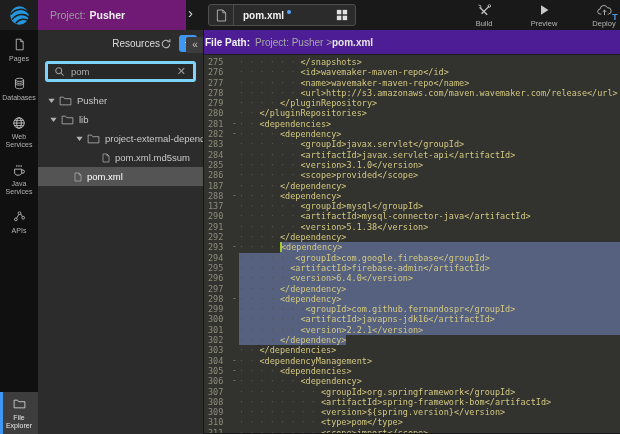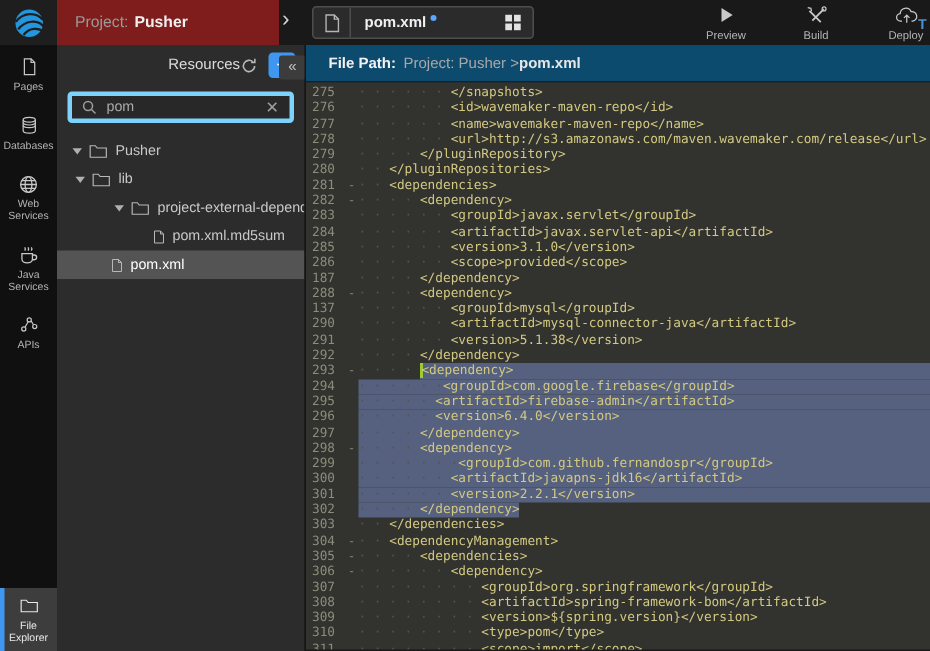"Project:" .project-strip { background: #7f1d1d -> #701a75 }
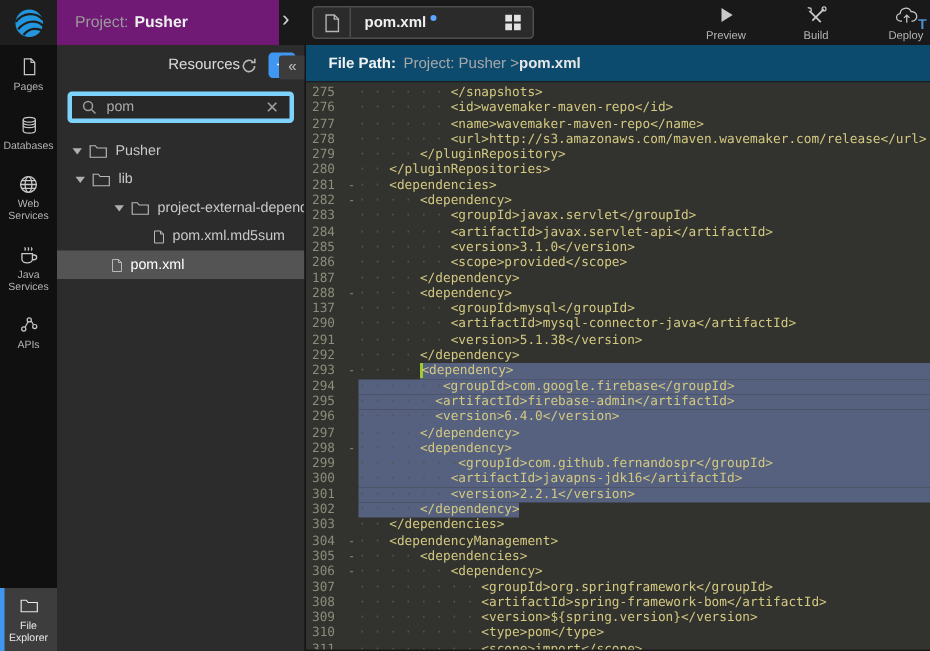"Preview" div.tb-action { order: before "Build" -> after "Build" }
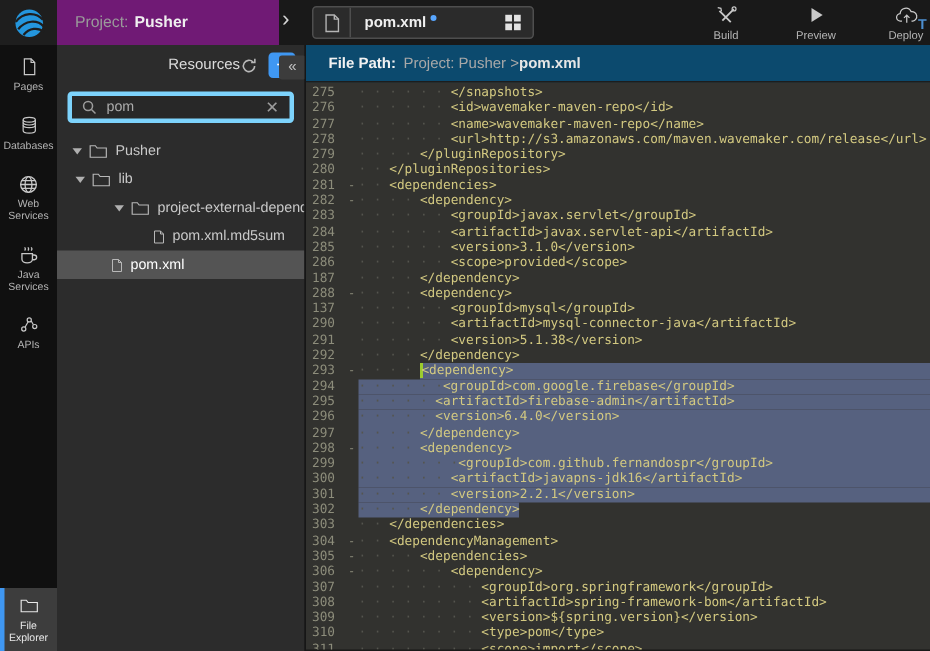"File Path:" .filepath-bar { background: #0c4a6e -> #4c1d95; padding-left: 15px -> 1px }
